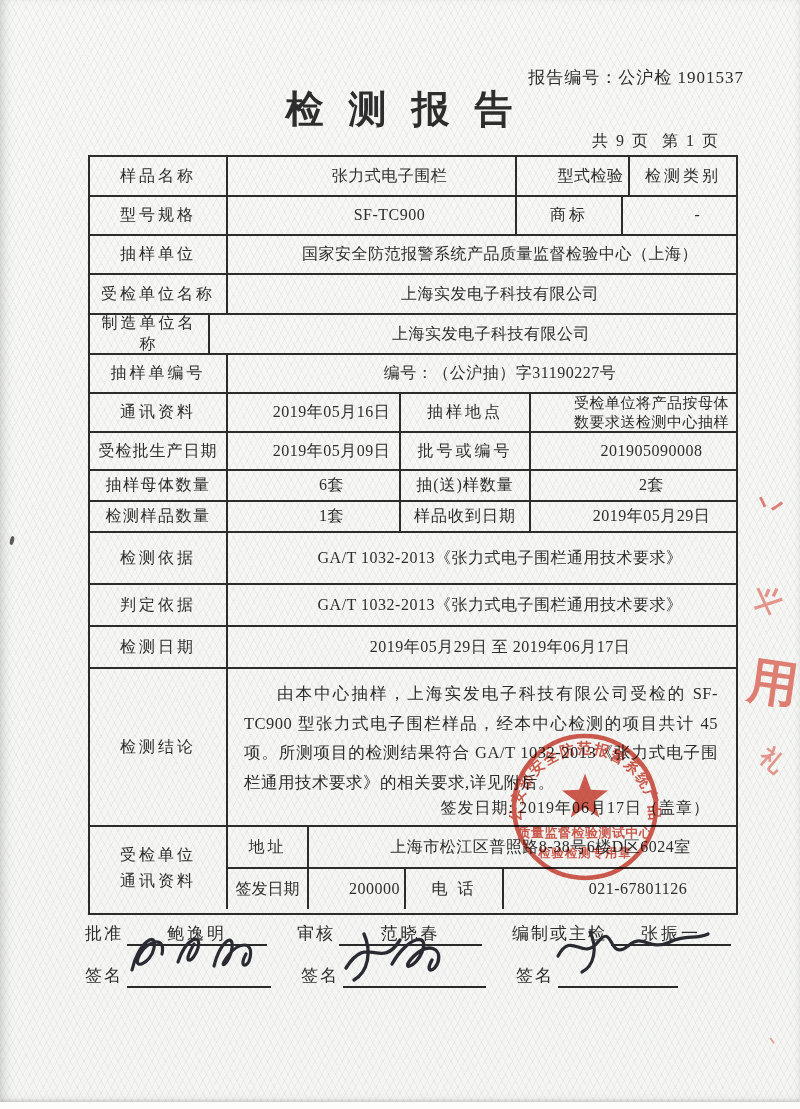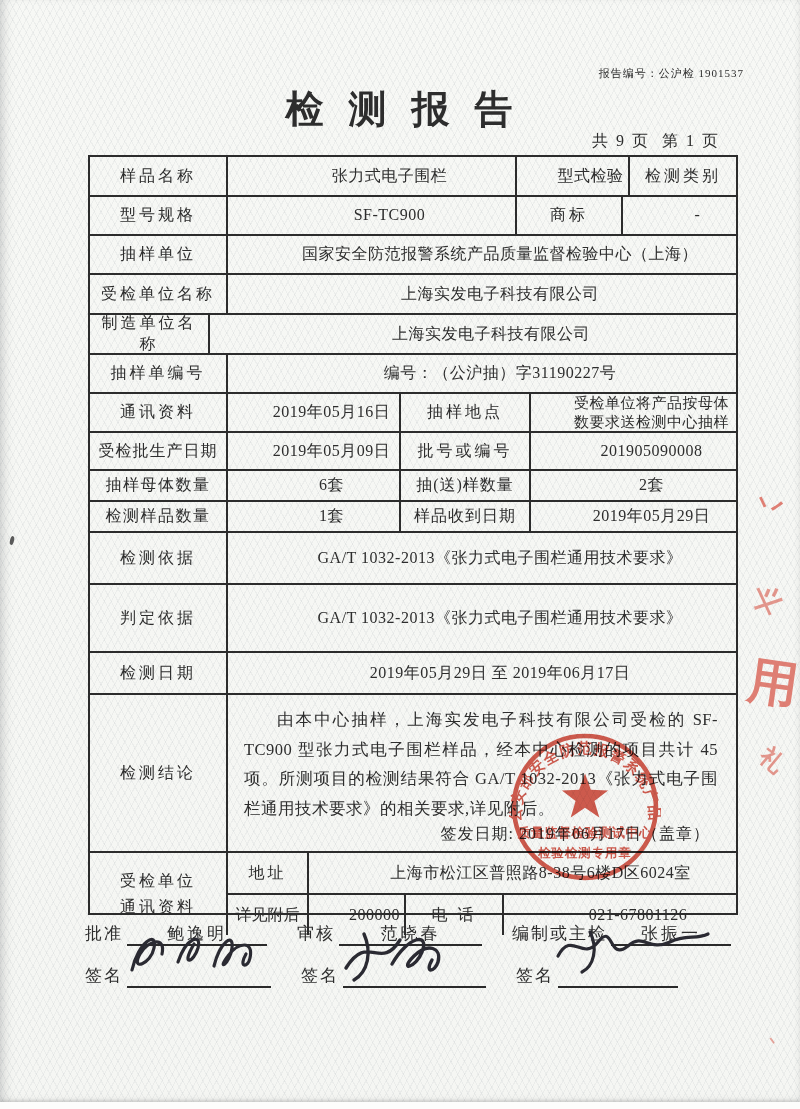"报告编号：公沪检 1901537" .report-no { font-size: 11px -> 17px }
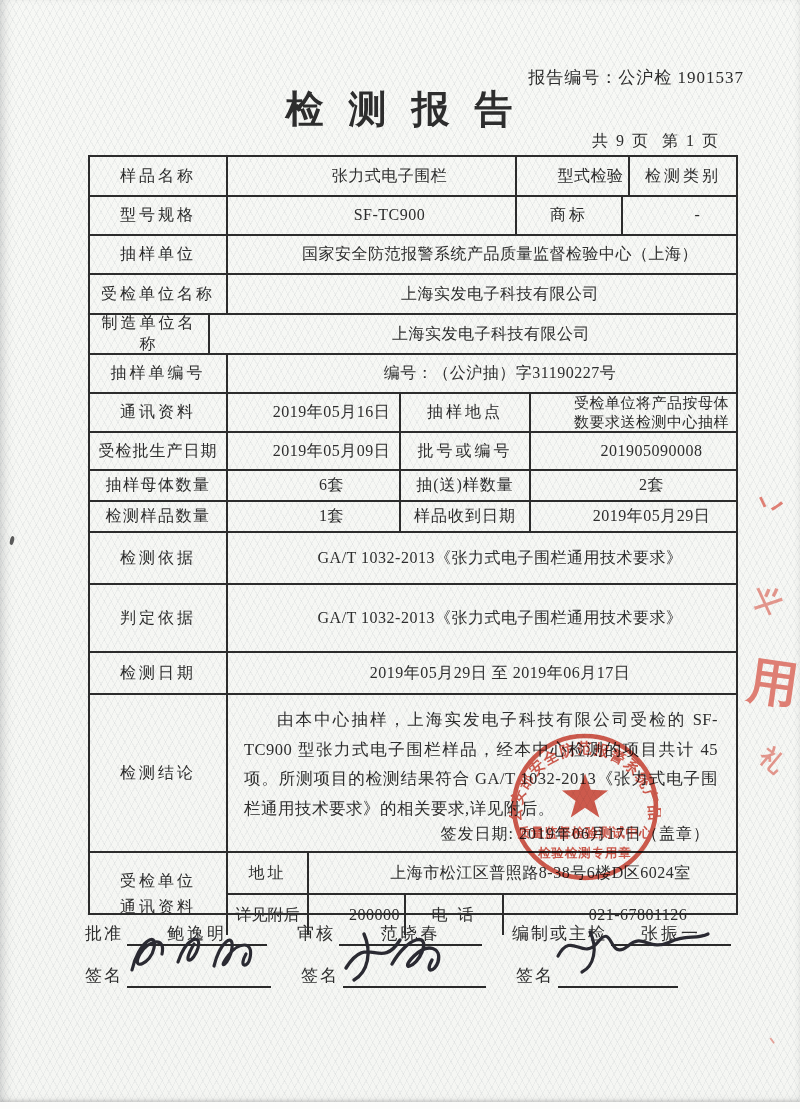"判定依据" div.row { height: 68px -> 42px }
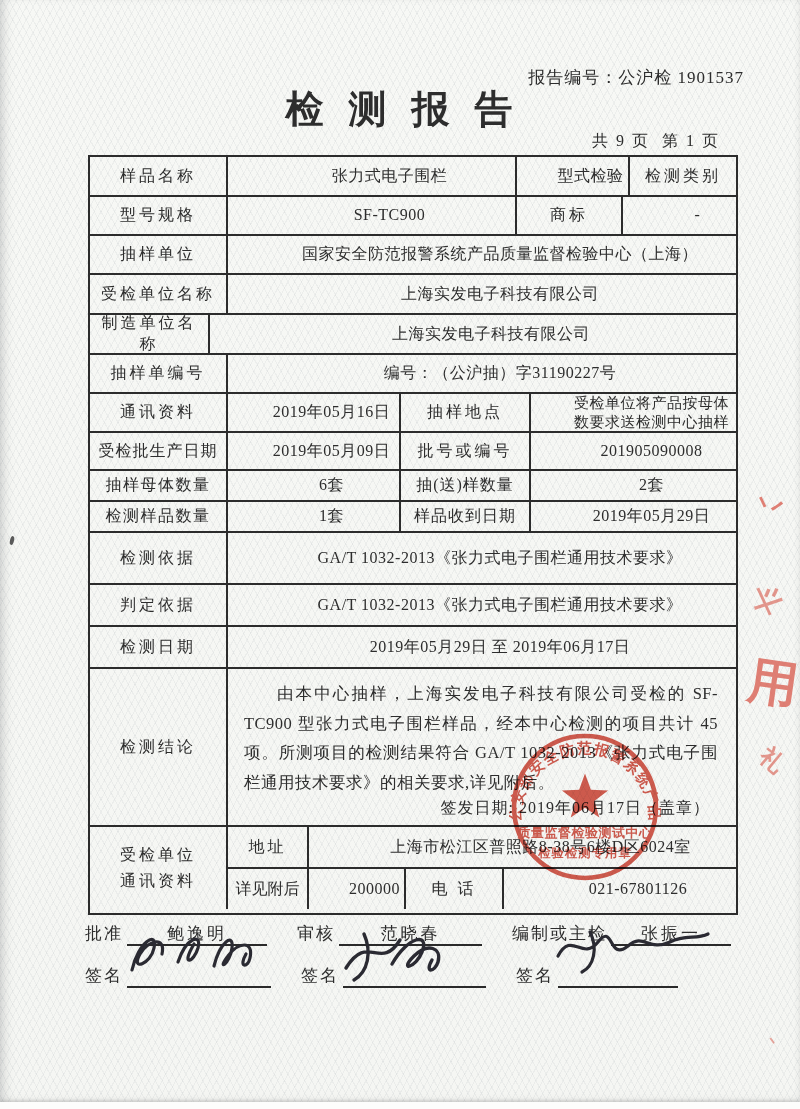"详见附后" div.cell { text: 详见附后 -> 签发日期 }
